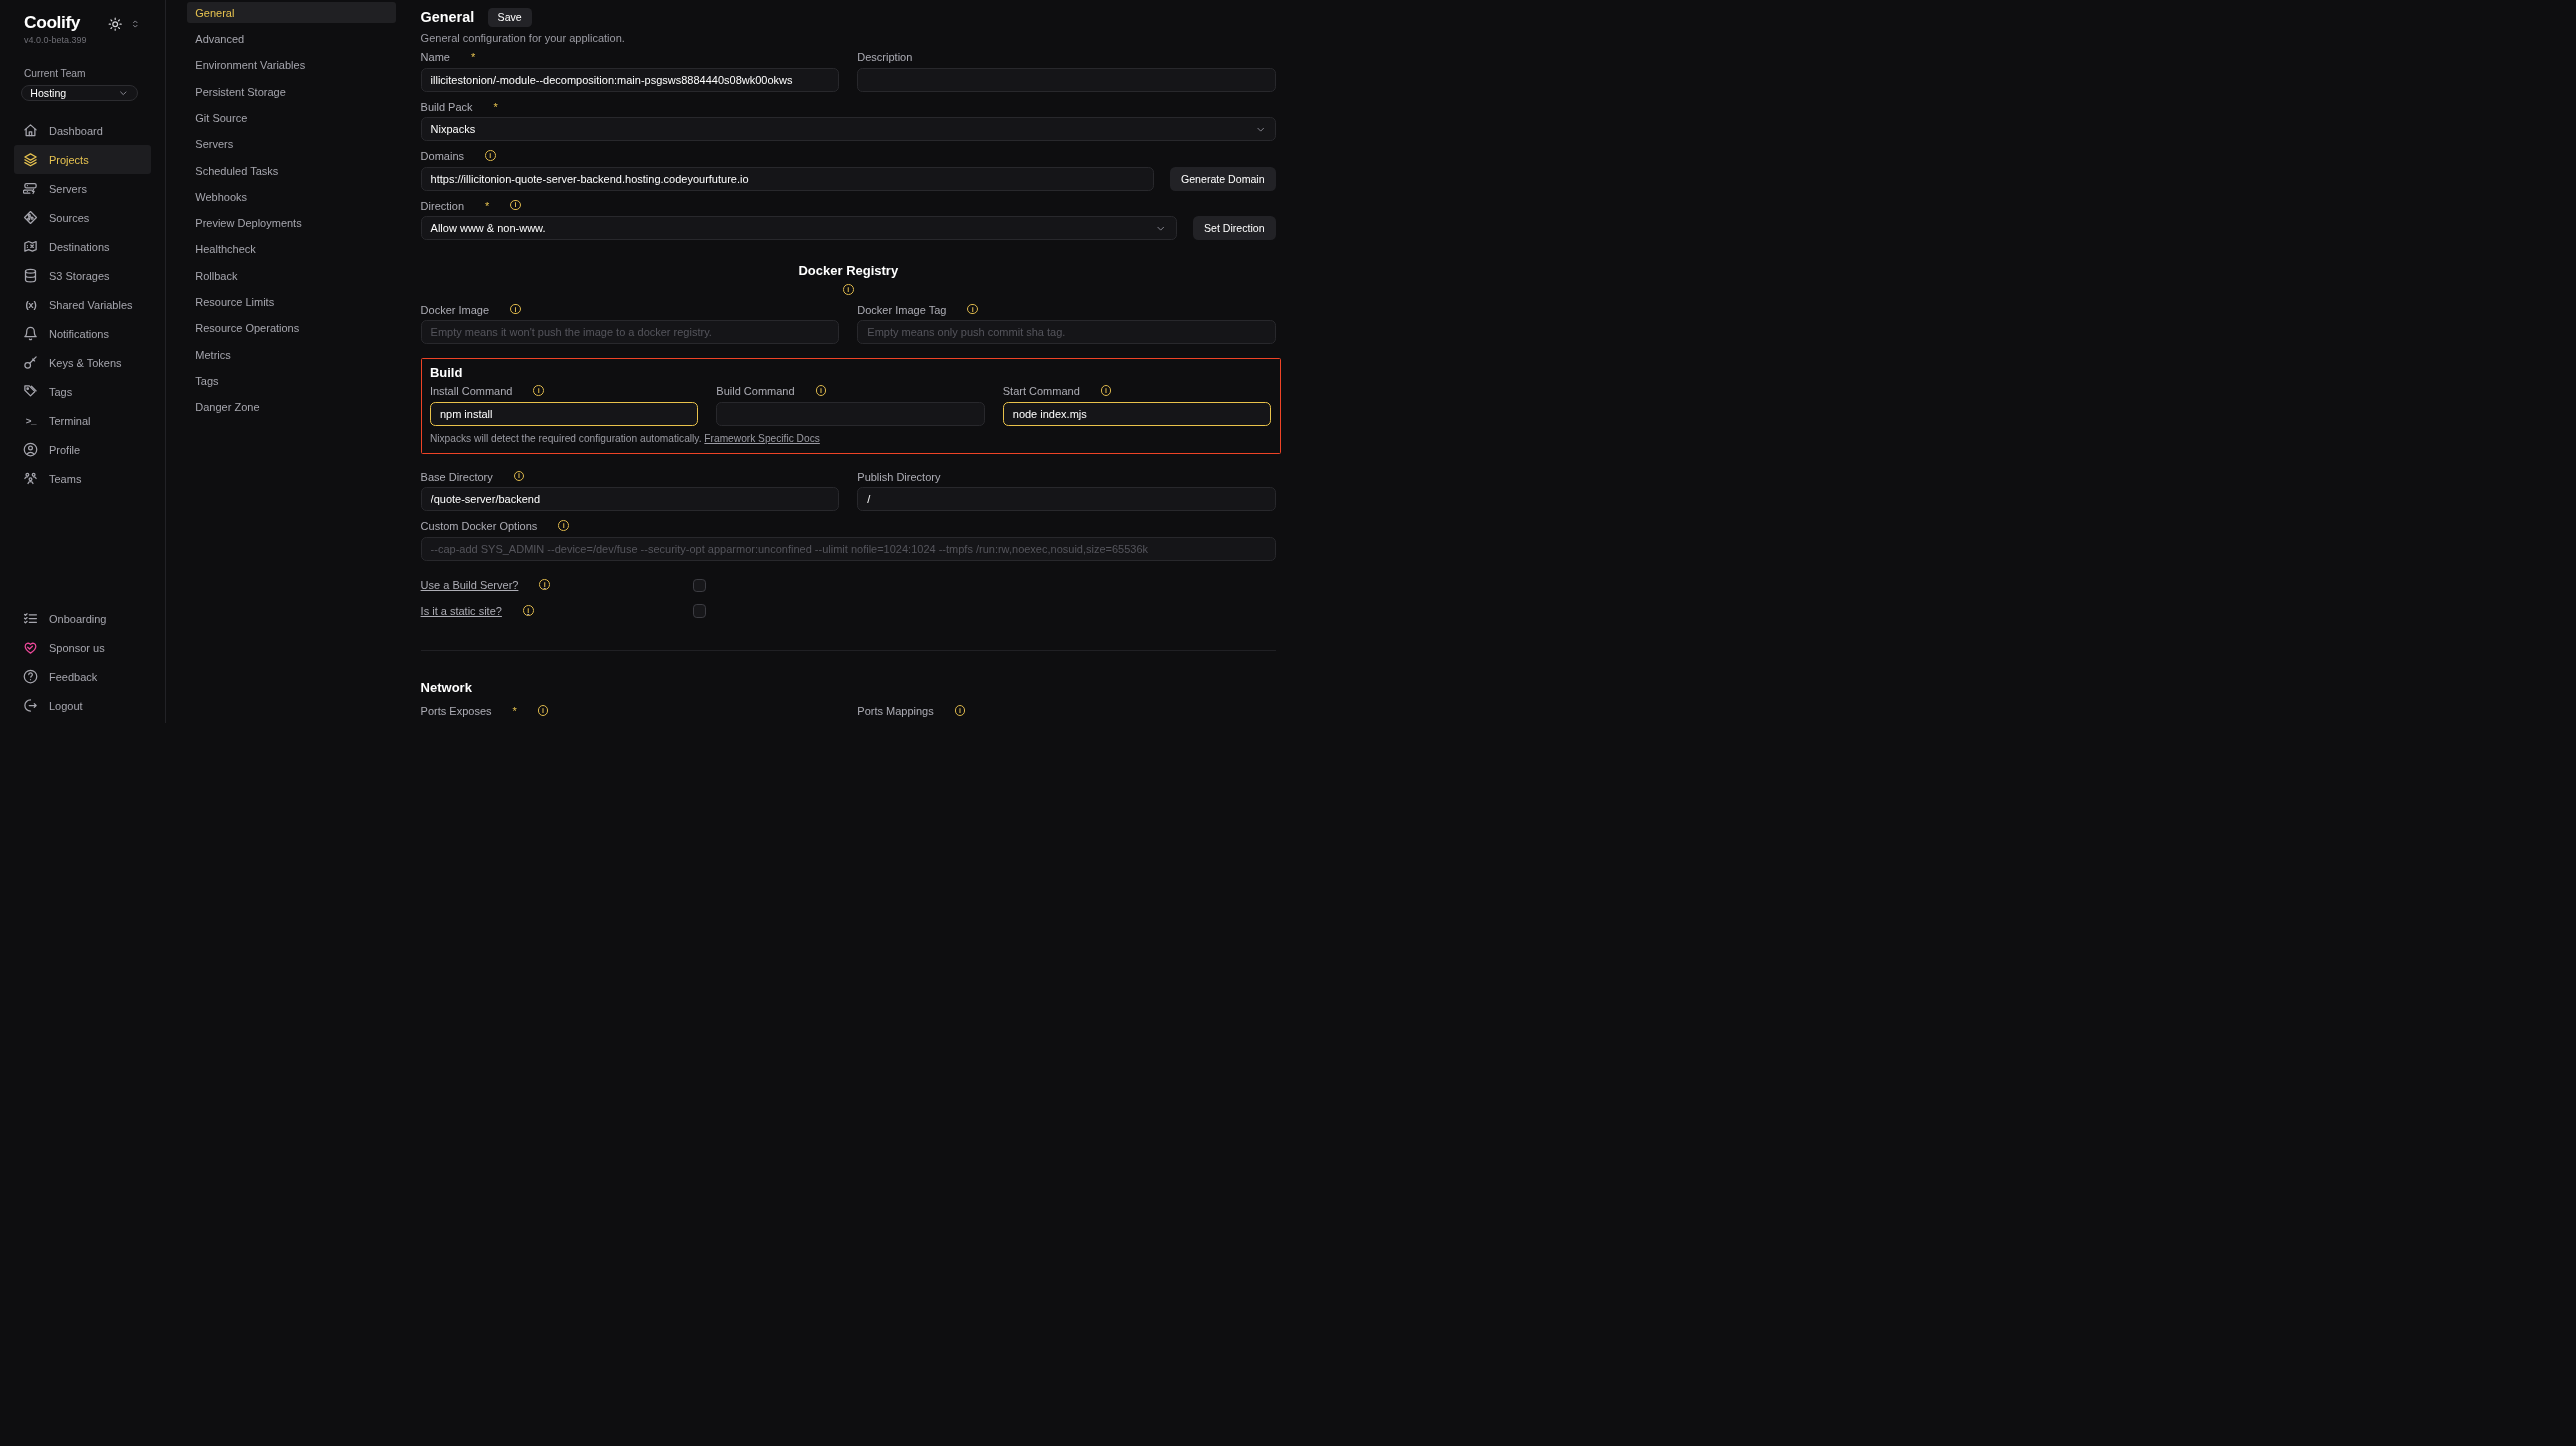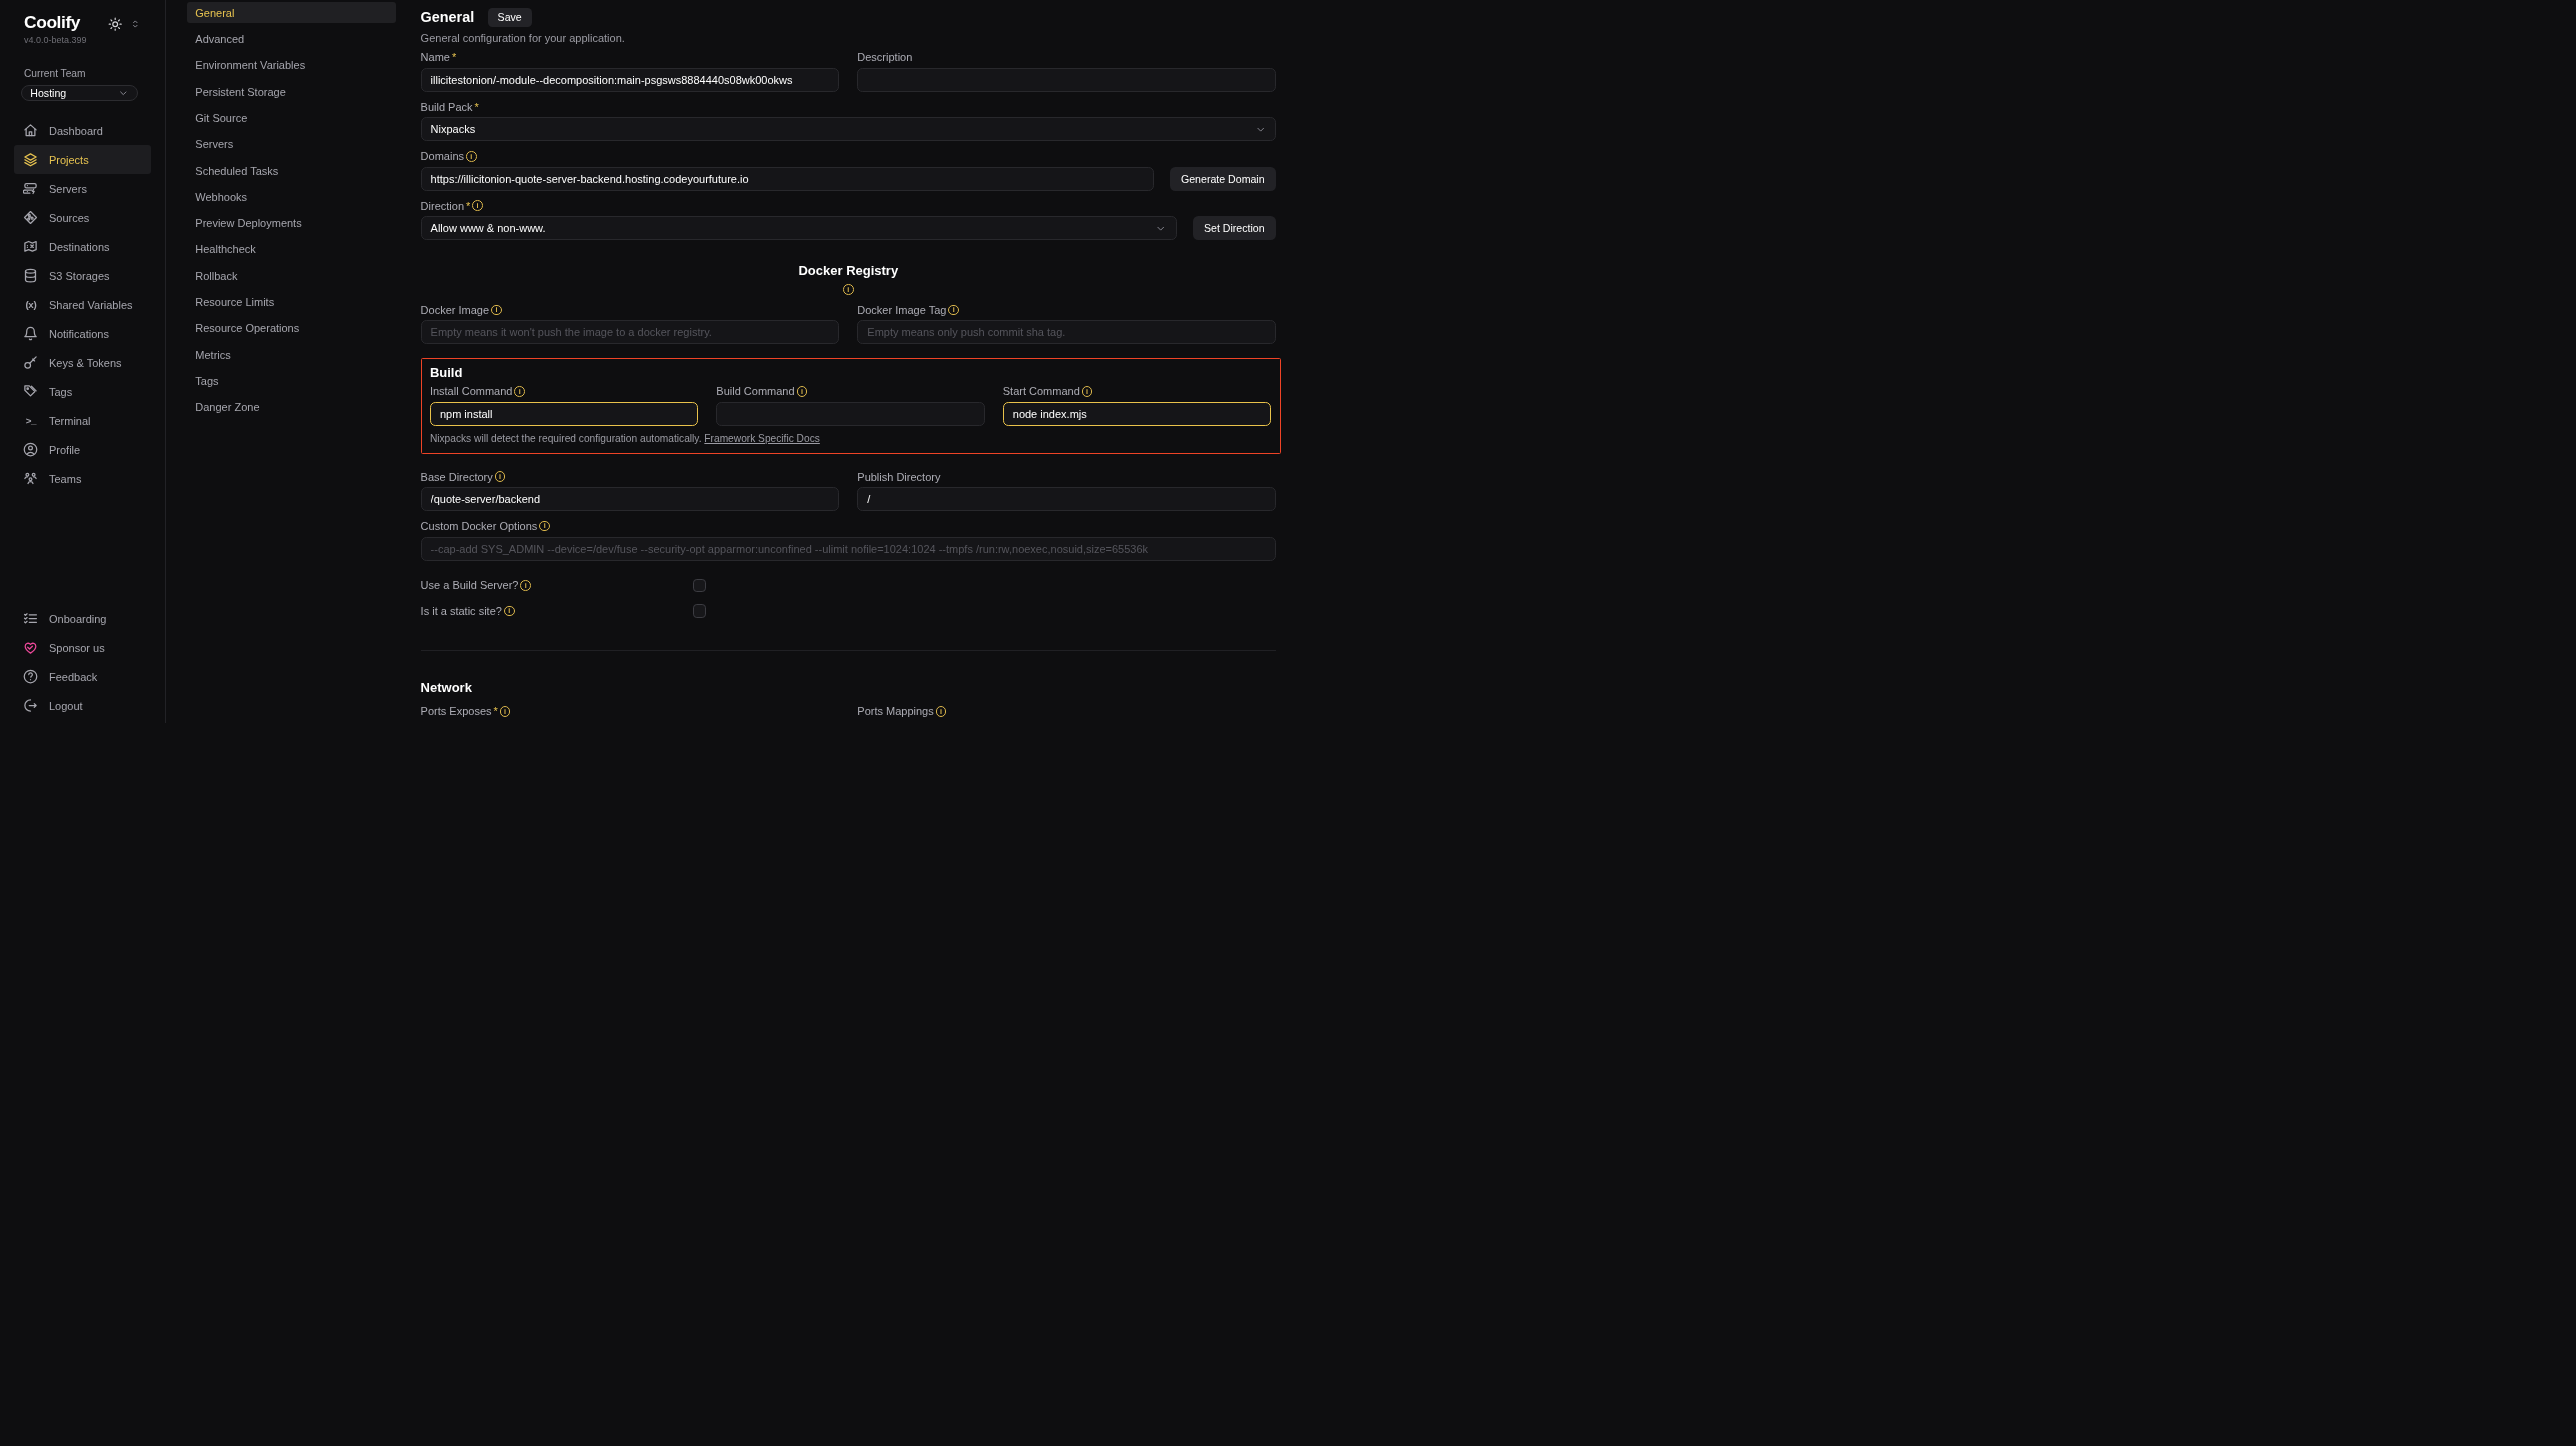"Name" .field-label { align-items: center -> flex-start; gap: 2px -> 21px }
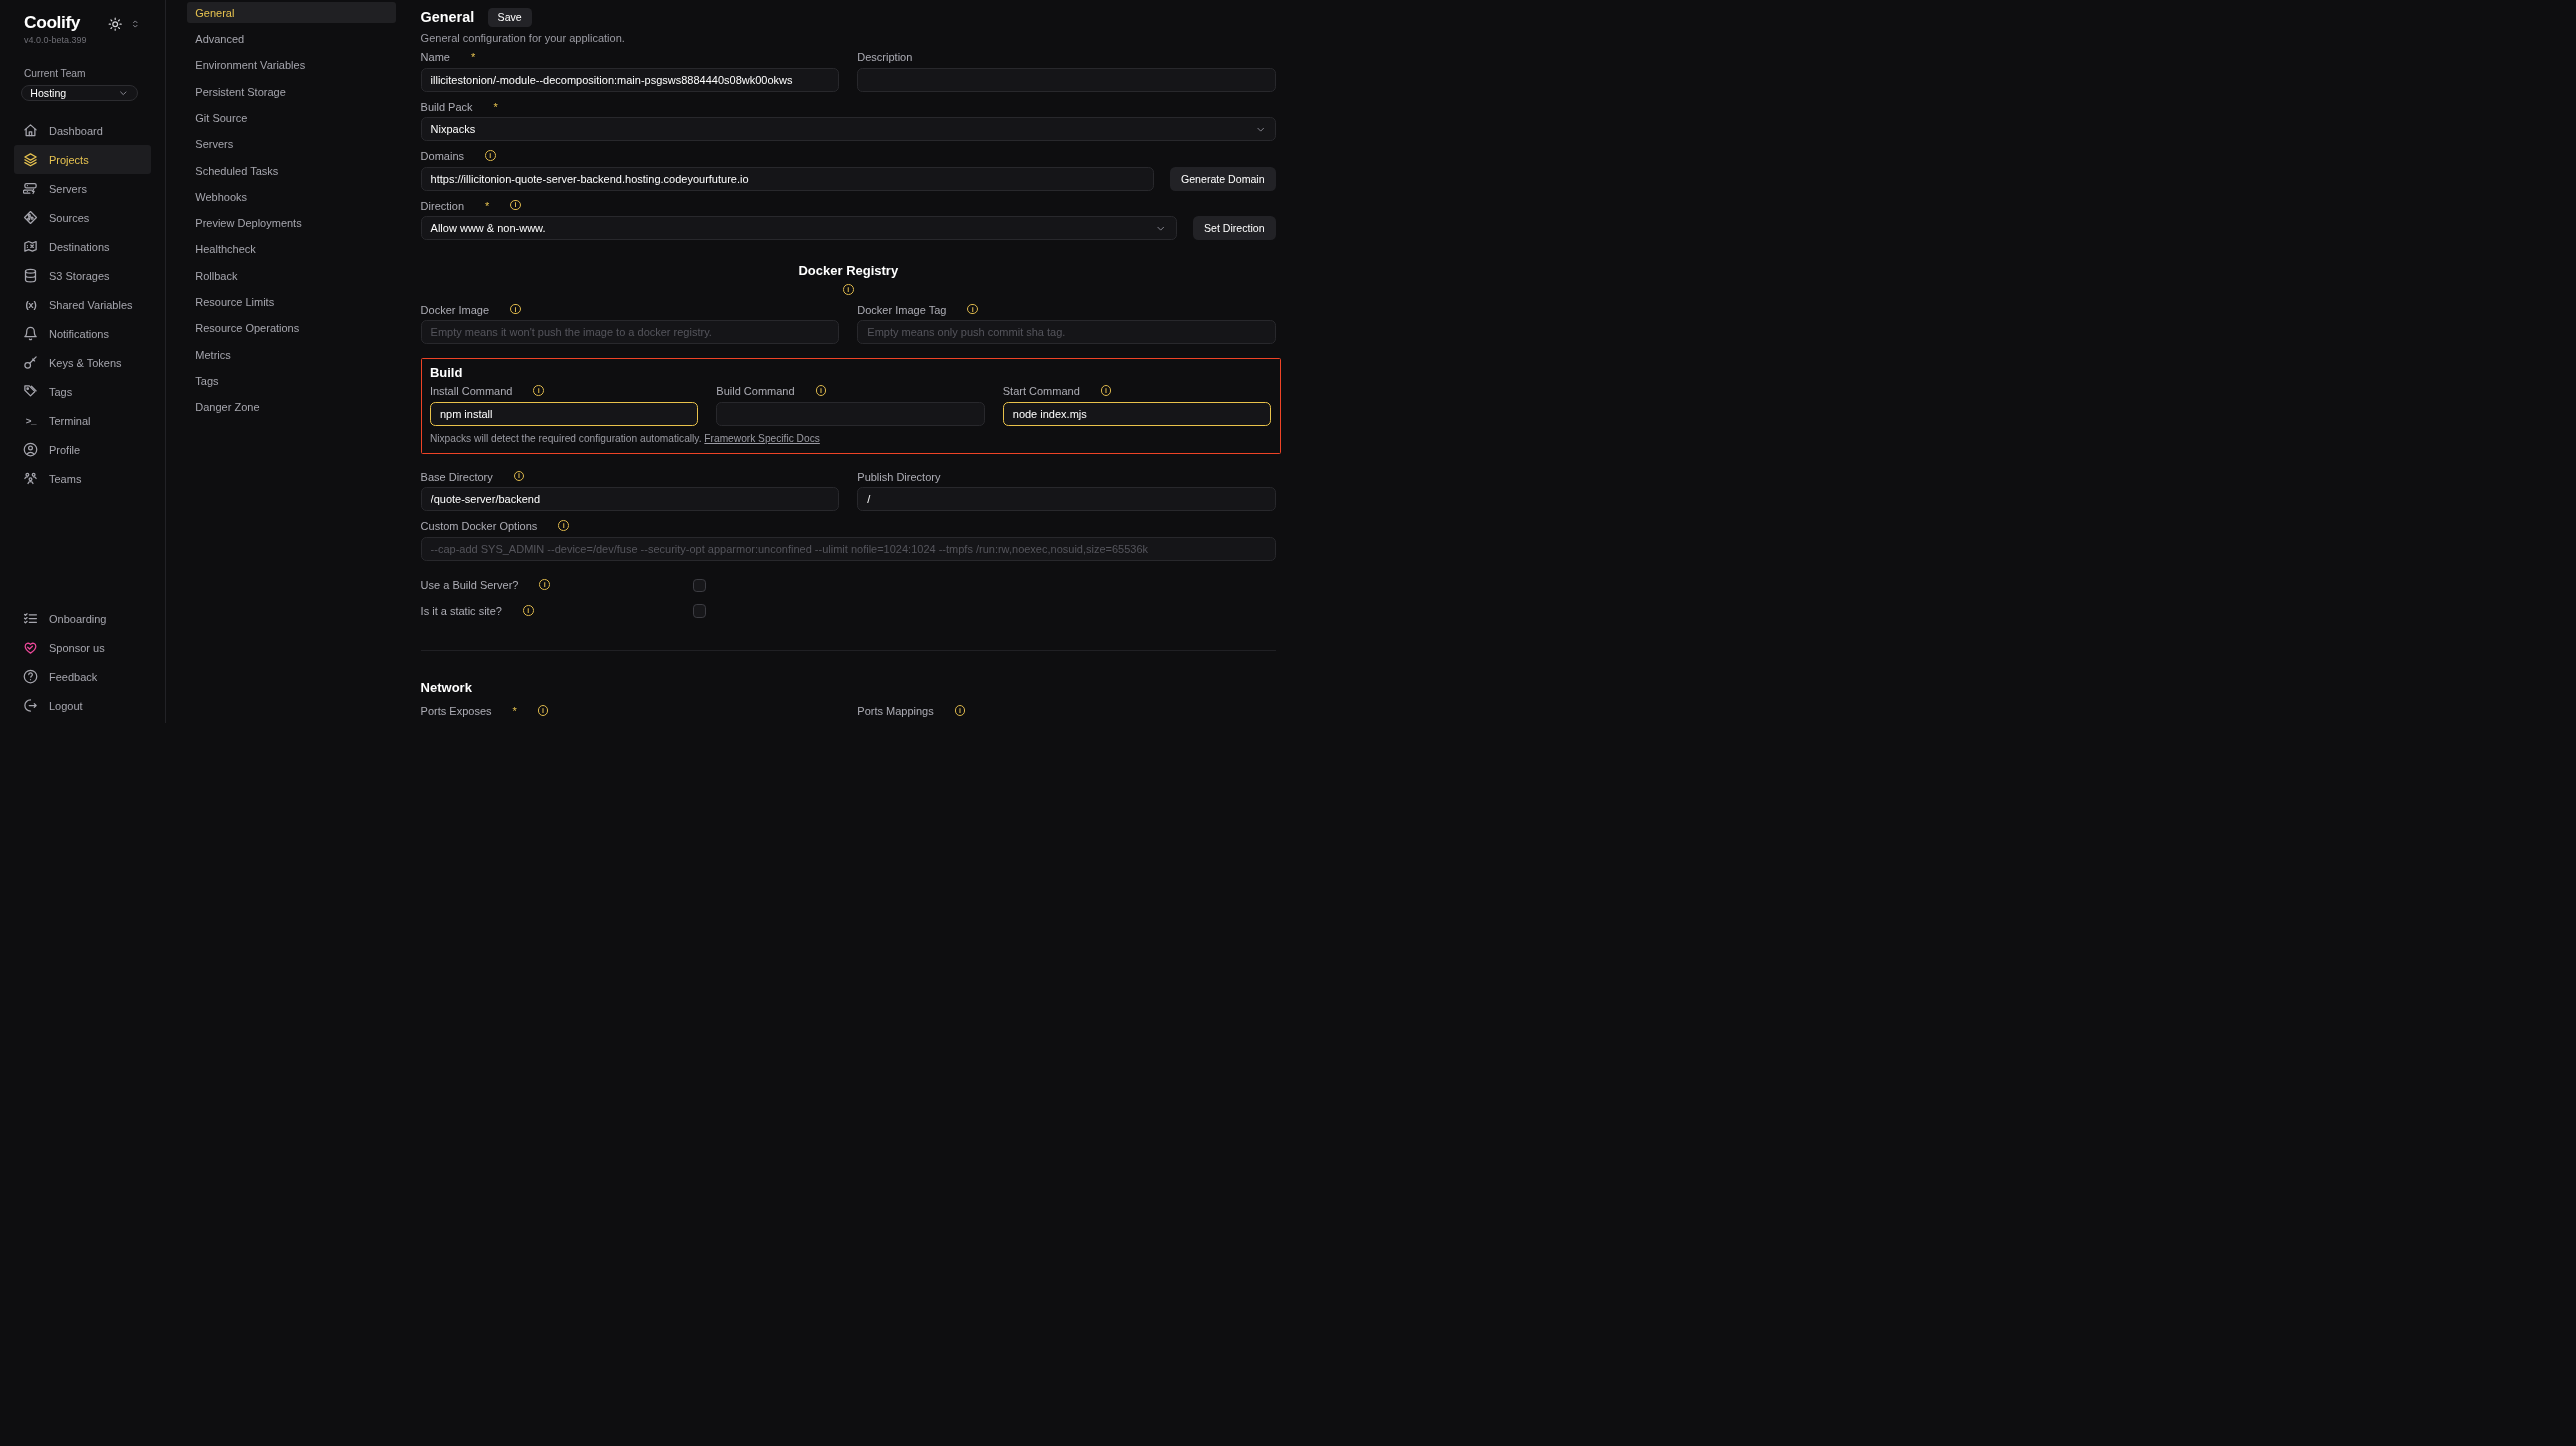"Use a Build Server?" .toggle-row .field-label { text-decoration: none -> underline }
